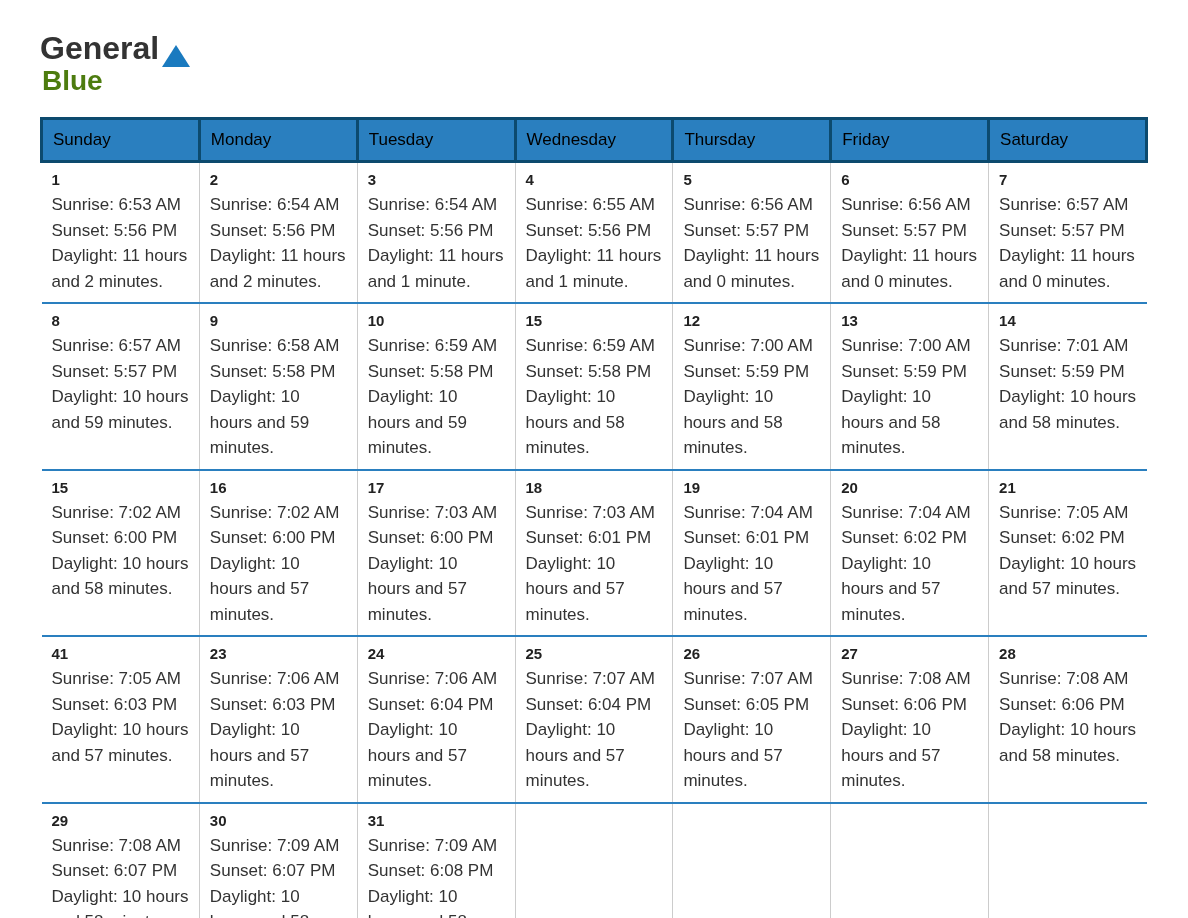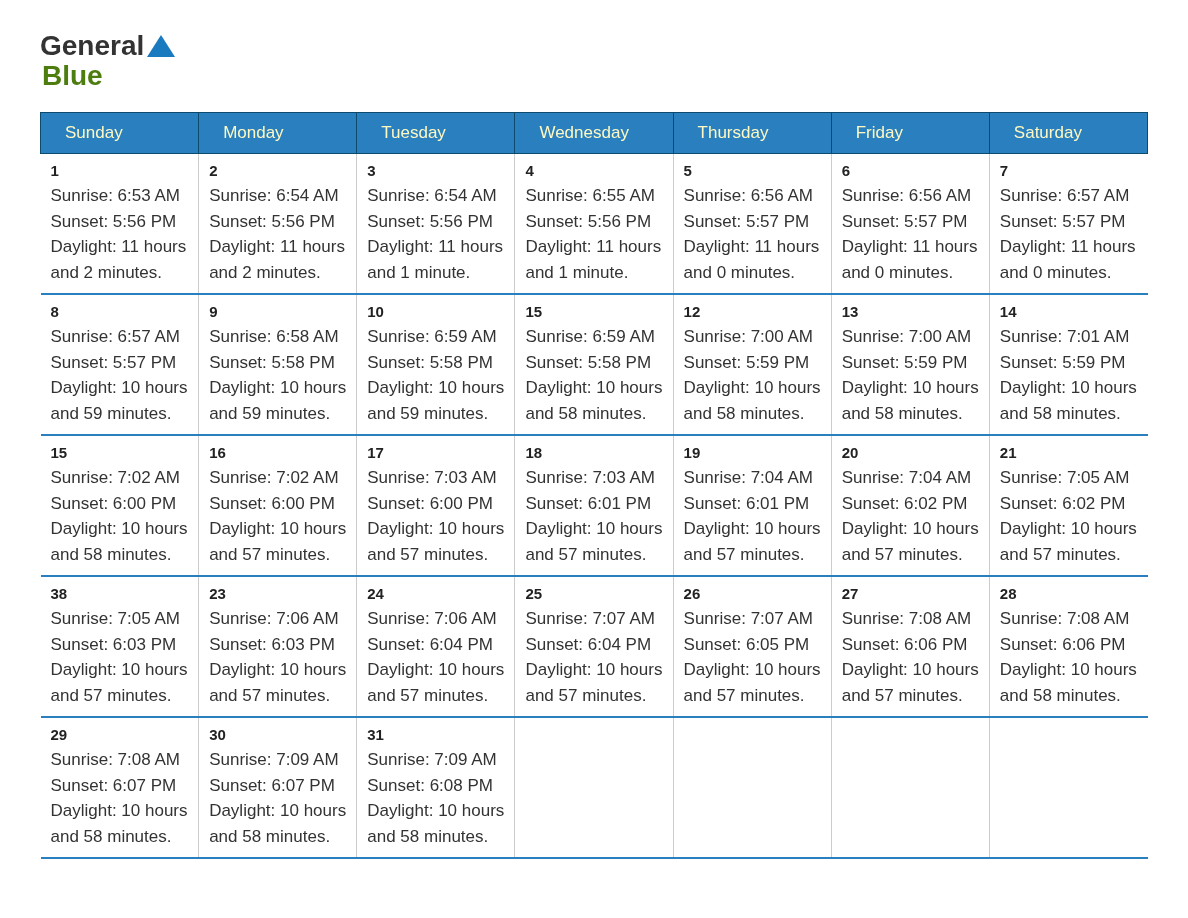"General" .logo-text { align-items: center -> flex-end; font-size: 28px -> 32px }
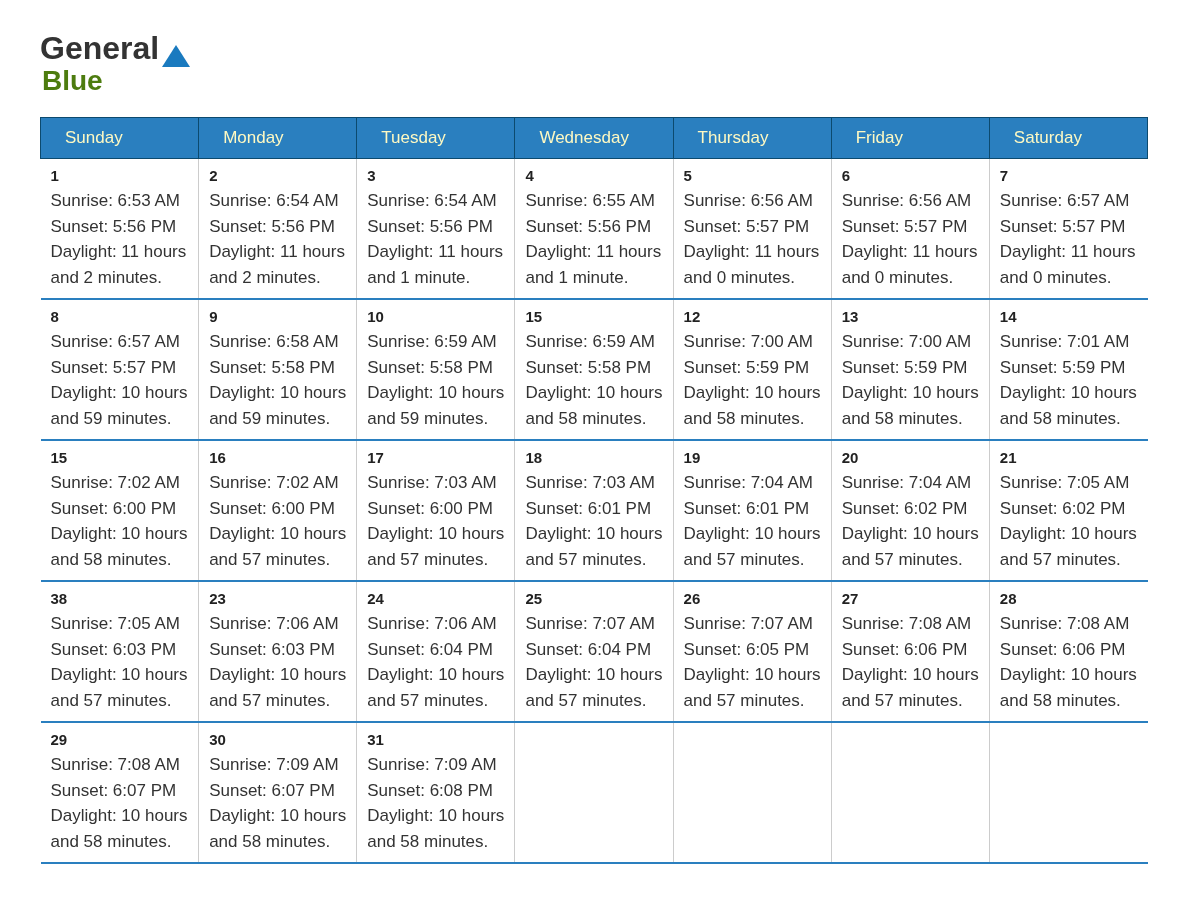"Sunday" thead th { border: 1px solid #0c4a6e -> 3px solid #0c4a6e; color: #fef9c3 -> #000000; padding: 10px 24px -> 10px 10px }
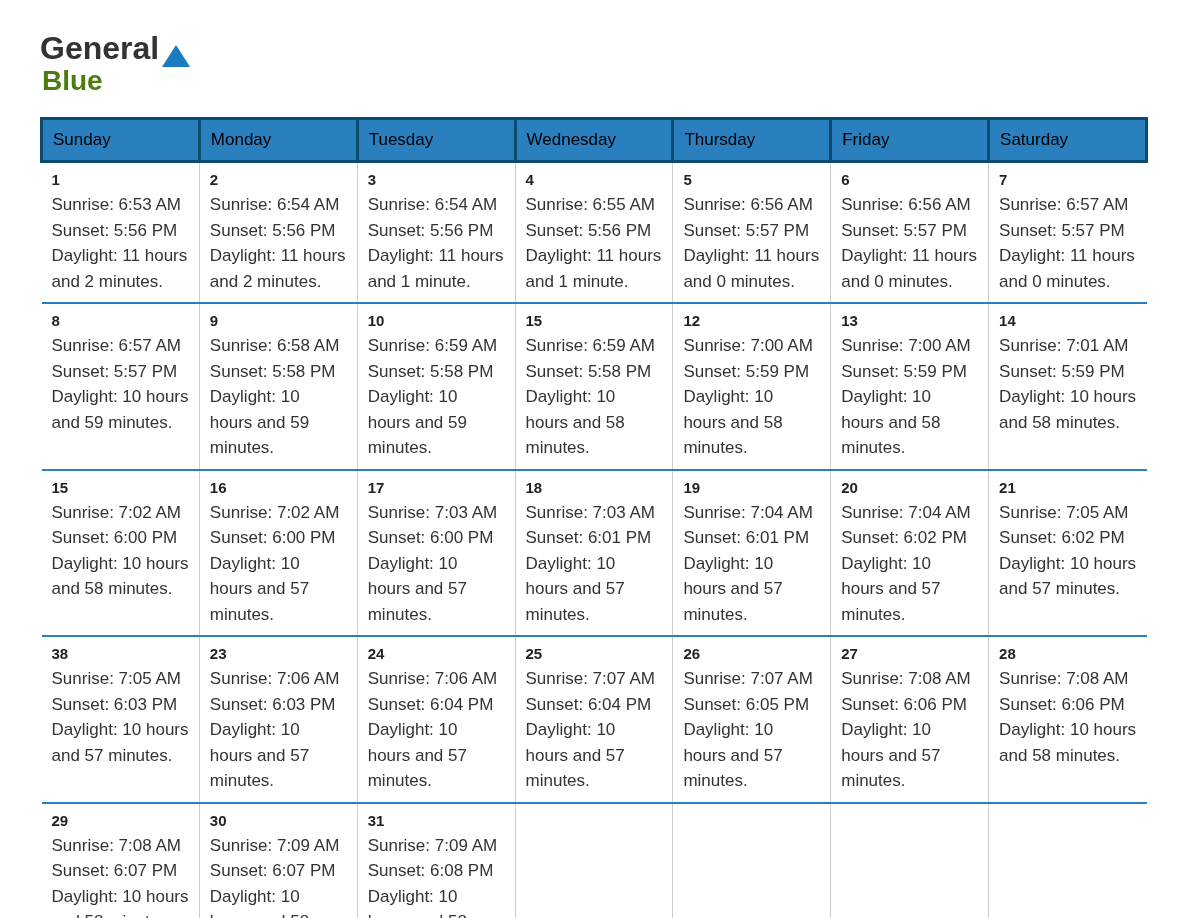"38" span.day-number { text: 38 -> 41 }
